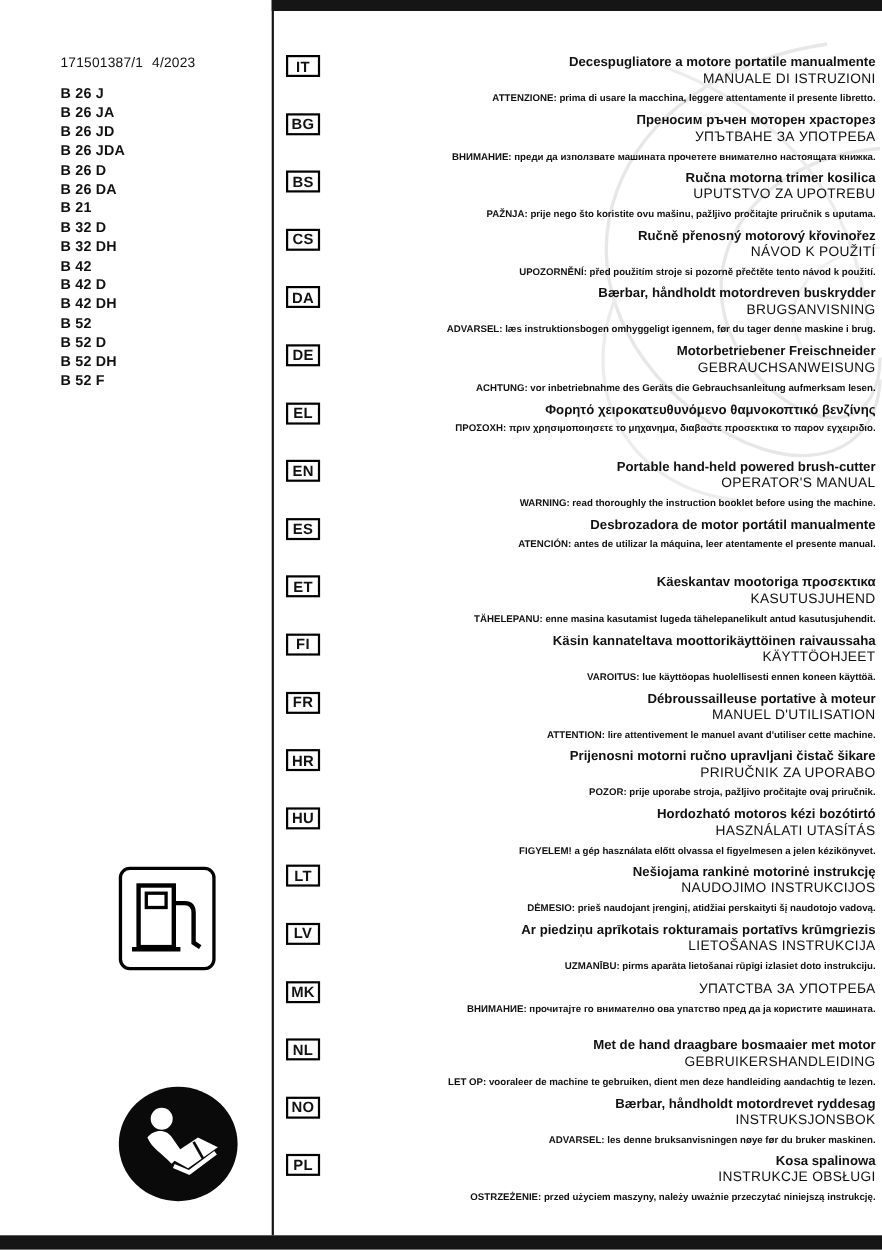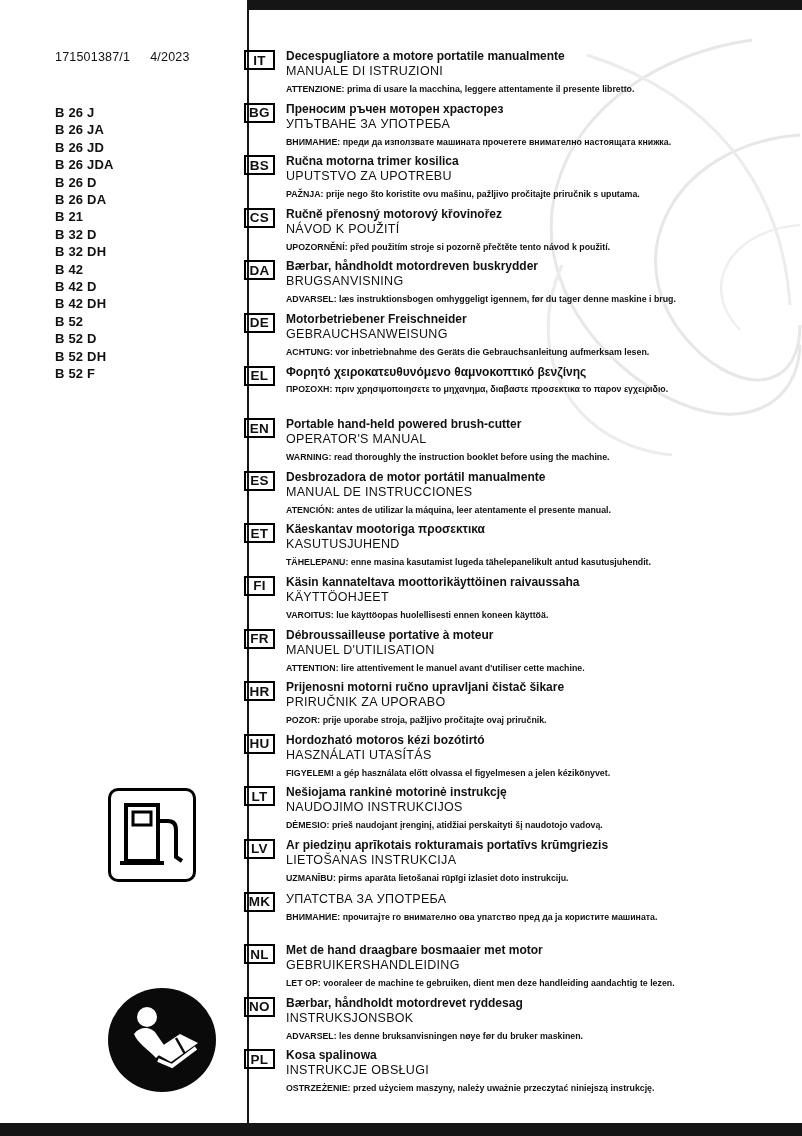"4/2023" .doc-line .doc-date { margin-left: 20px -> 8px }
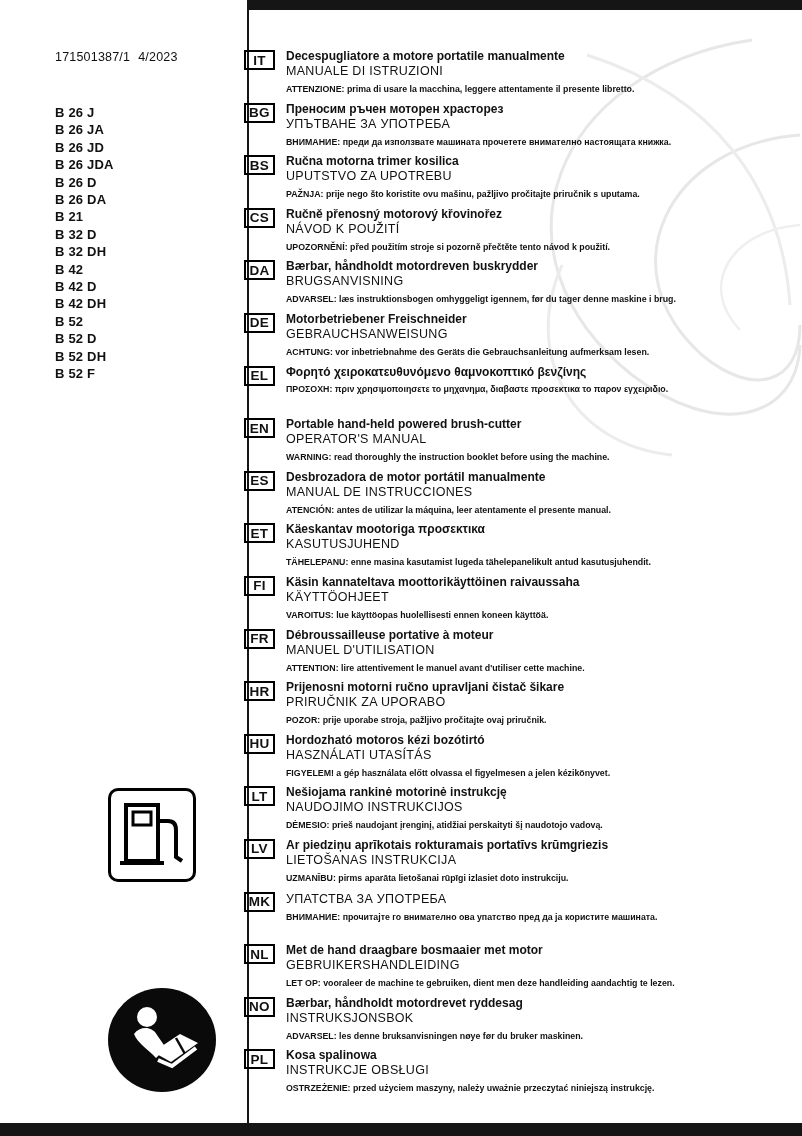"IT" .right-col { left: 244px -> 260px; text-align: none -> right }
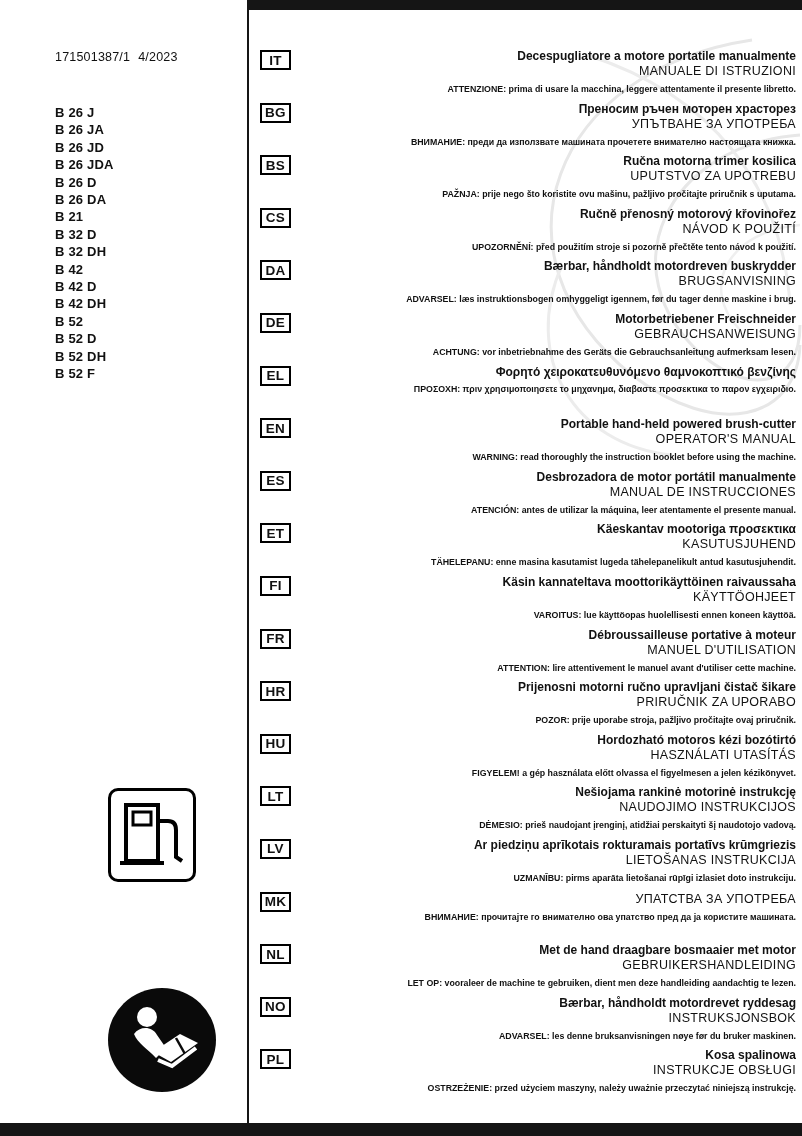"B 26 J" .model-list { margin-top: 40px -> 12px }
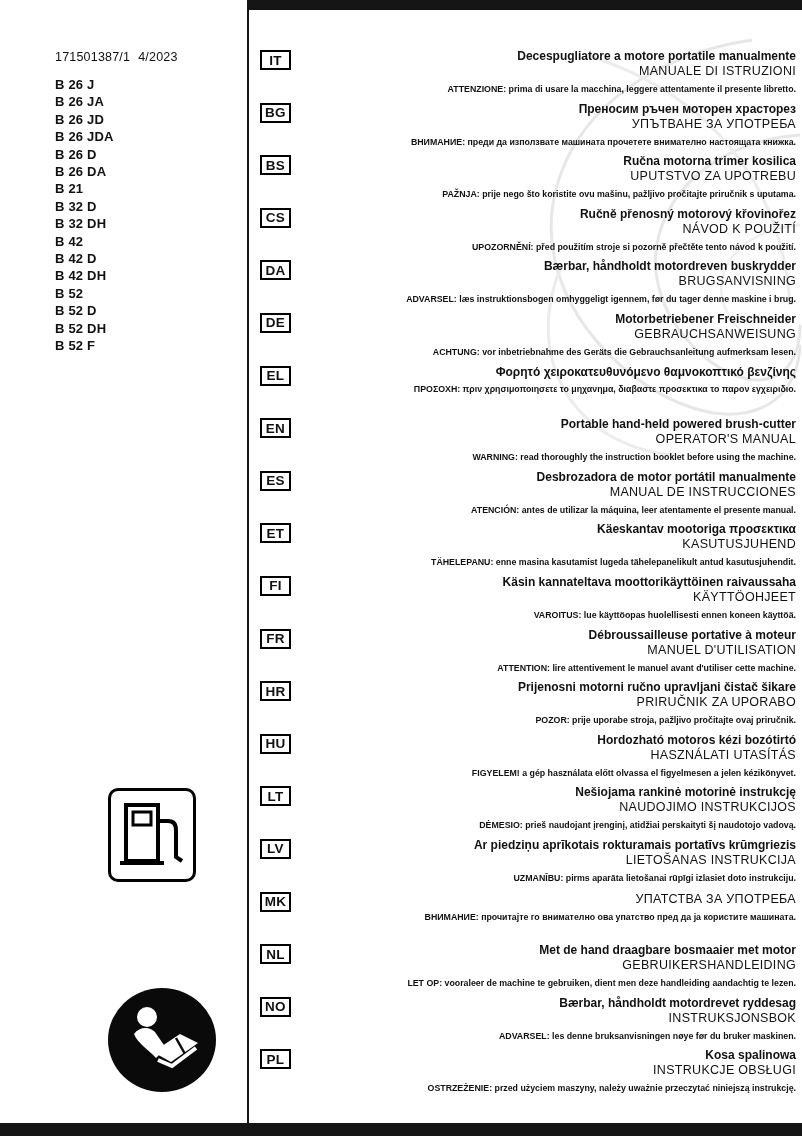"MANUAL DE INSTRUCCIONES" div.entry-subtitle { html: <div>MANUAL DE INSTRUCCIONES</div> -> none }
